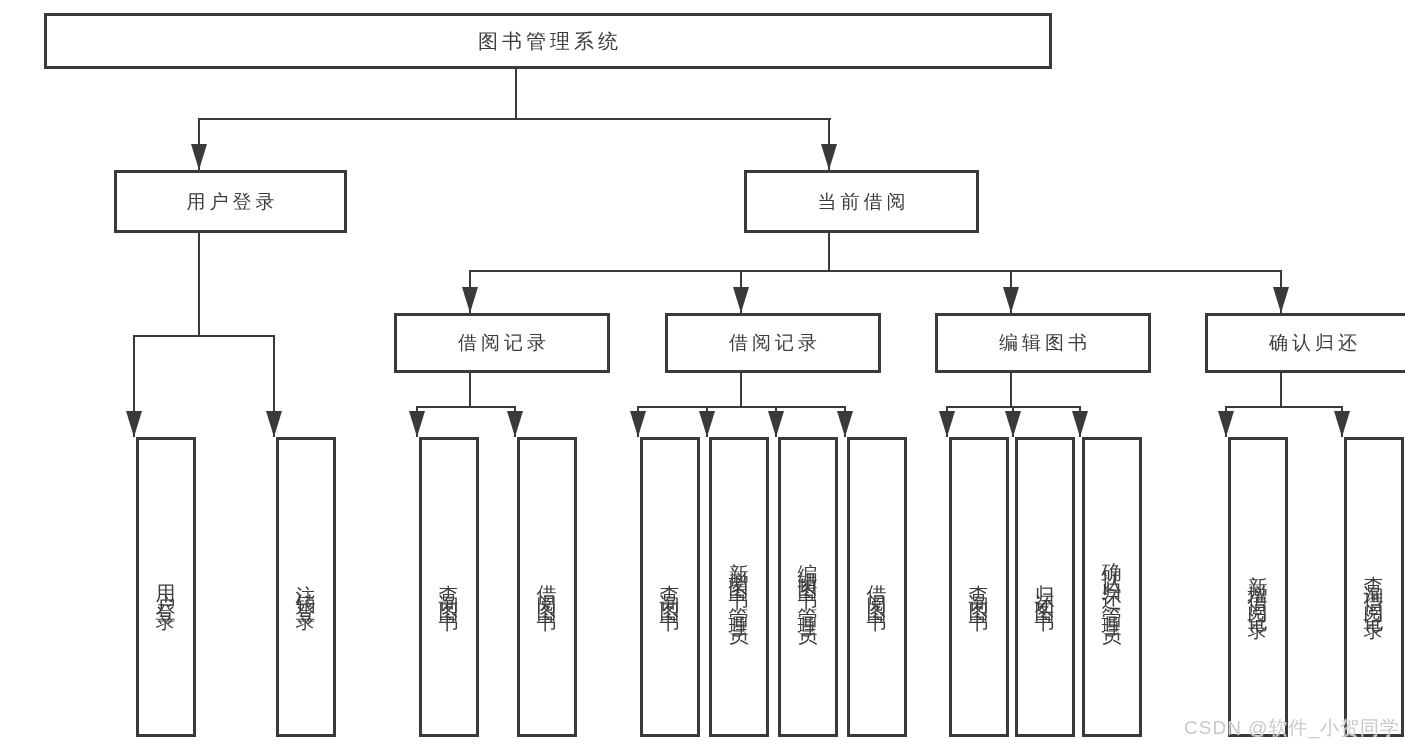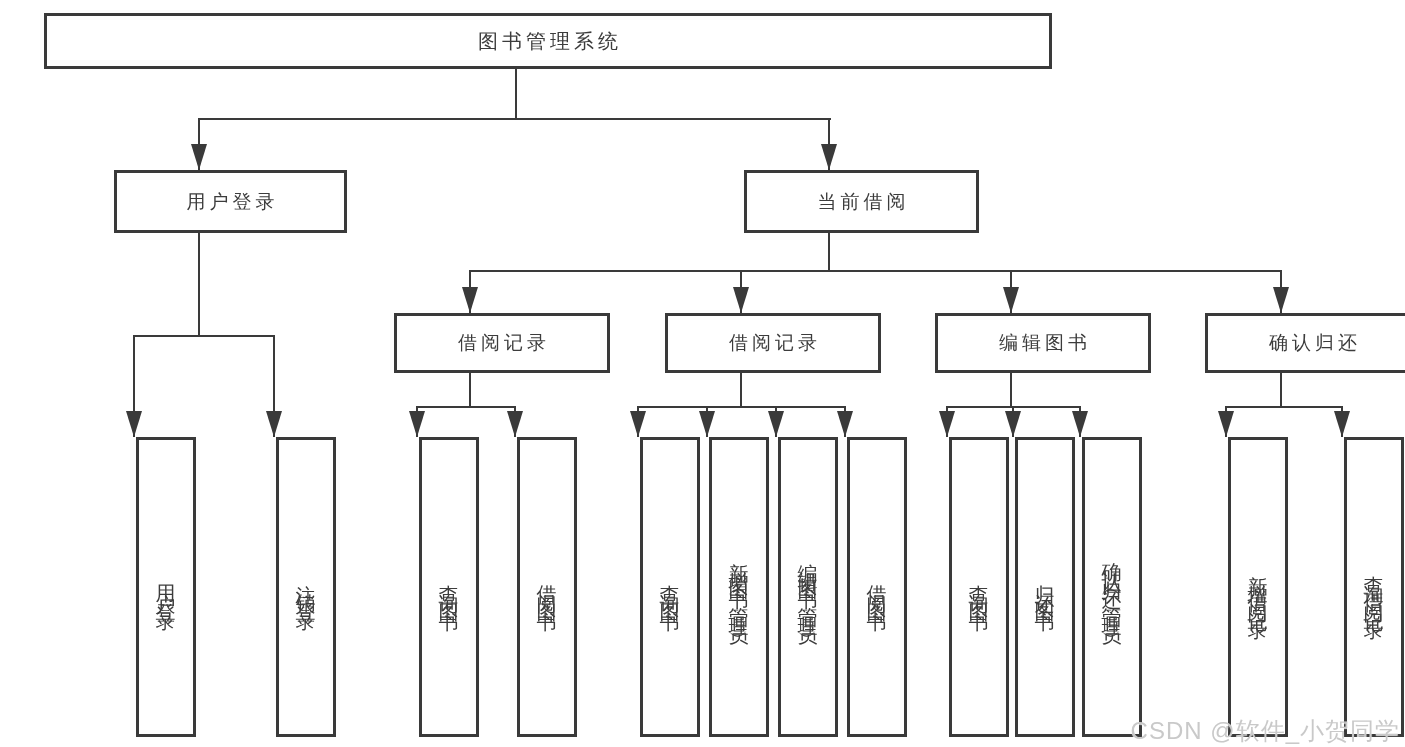"CSDN @软件_小贺同学" .wm { font-size: 24px -> 19px }
